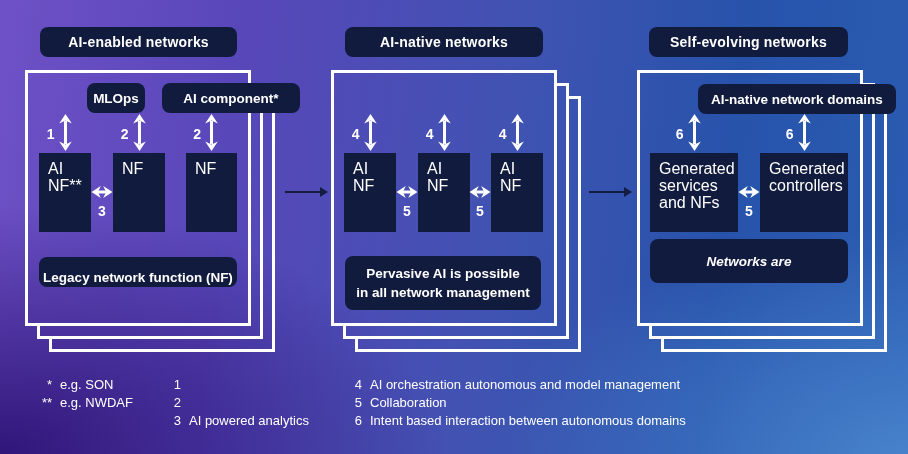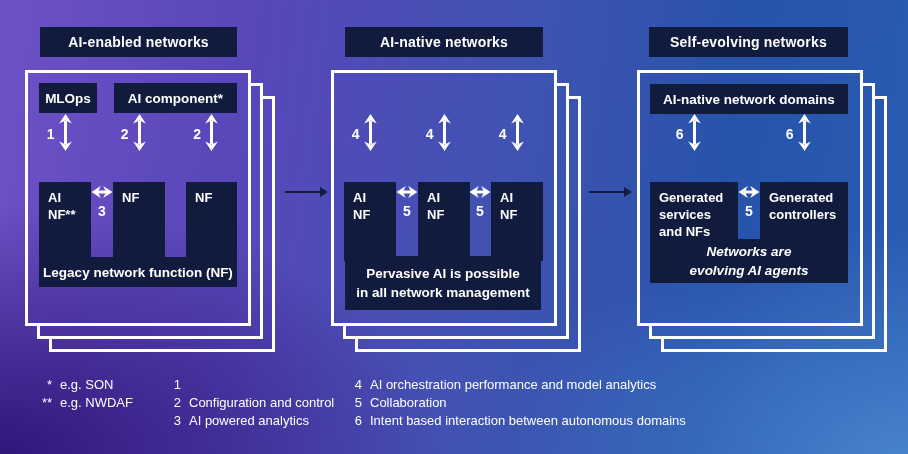"AI-enabled networks" .center { border-radius: none -> 8px }
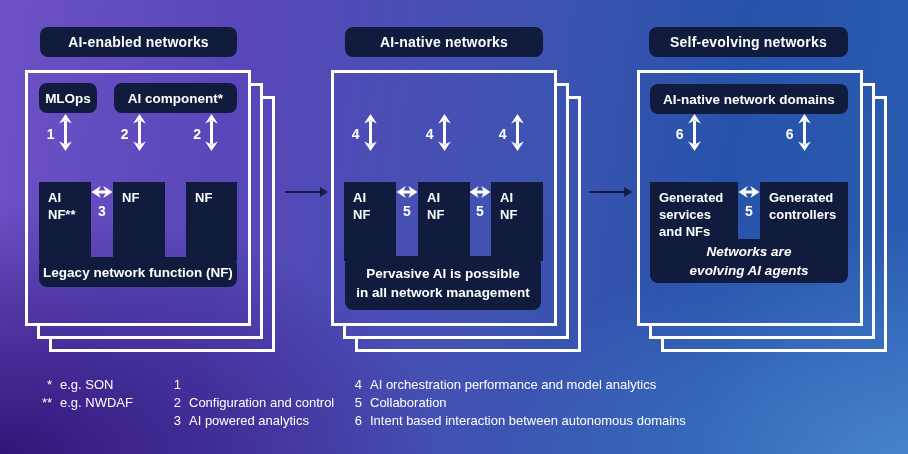"MLOps" .headerbox { margin-left: none -> 48px }
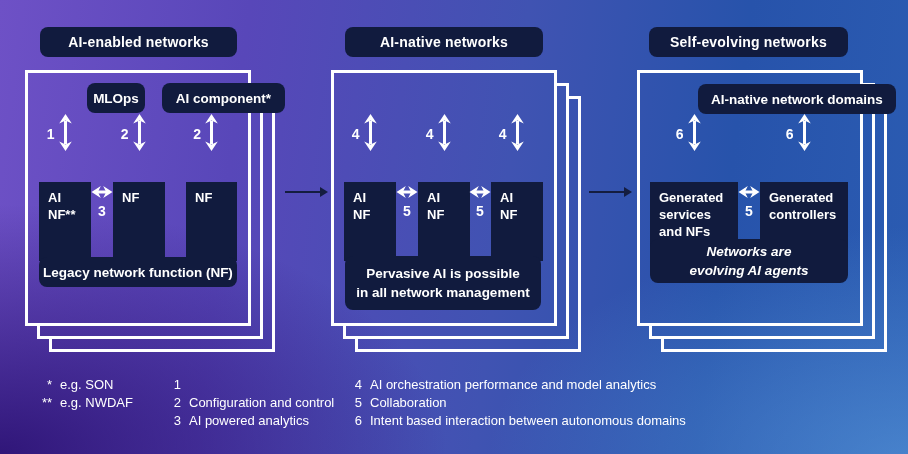"AI component*" div.box { width: 123px -> 138px }
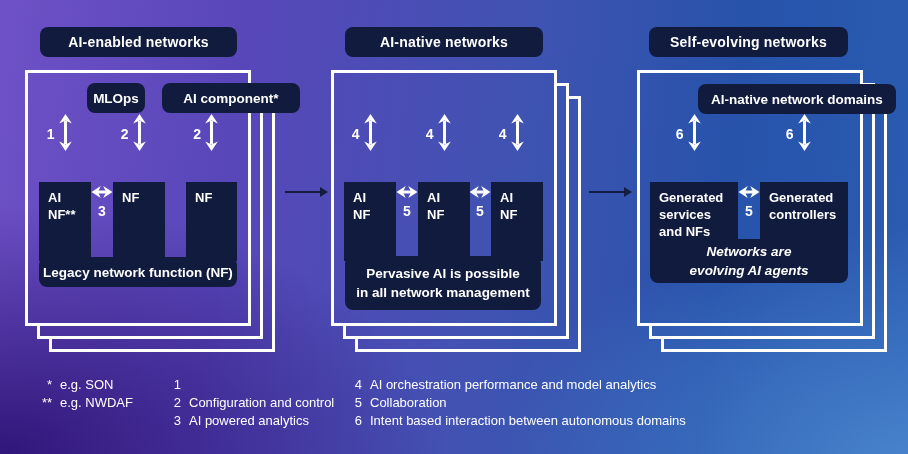"AI" .nfbox { font-size: 13px -> 16px; font-weight: 700 -> 400; margin-top: 29px -> none }
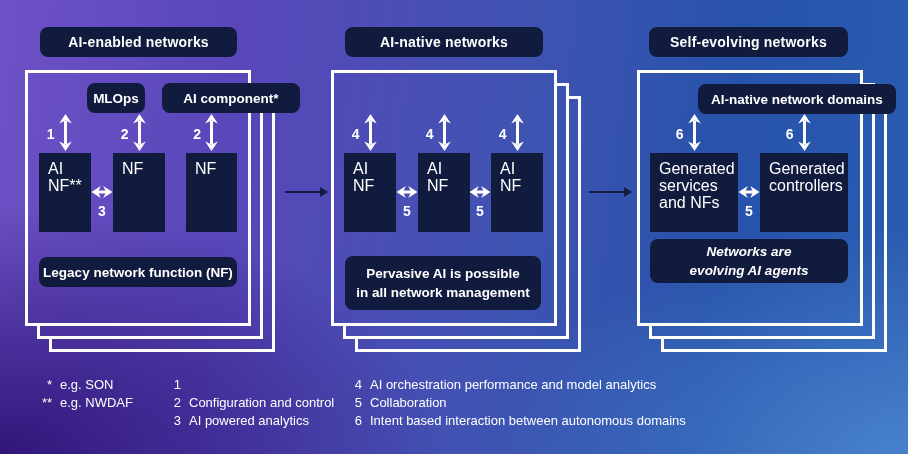"Legacy network function (NF)" div.box { justify-content: none -> flex-end }
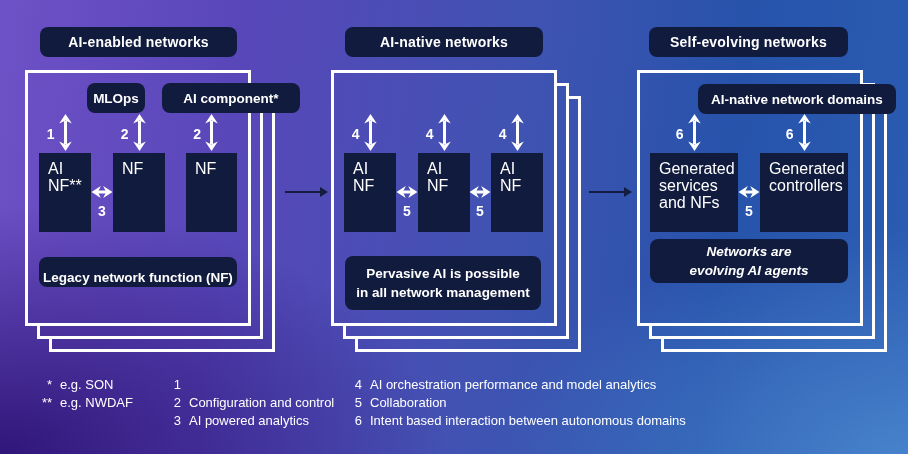"evolving AI agents" span { html: <span>evolving AI agents</span> -> none }
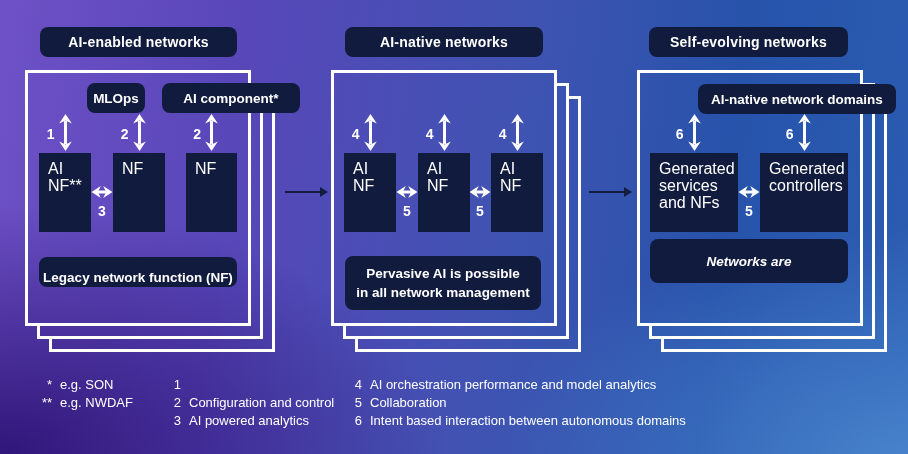"AI orchestration performance and model" span { text: performance and model analytics -> autonomous and model management }
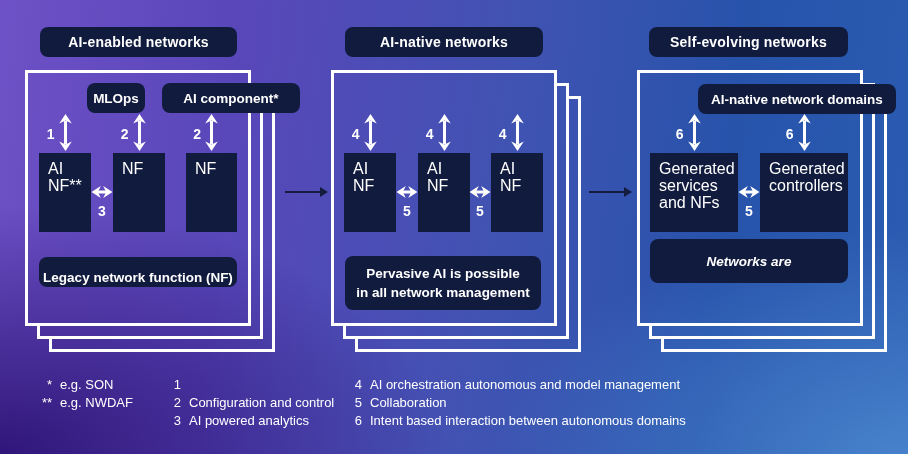"Configuration and control" span { html: <span>Configuration and control</span> -> none }
